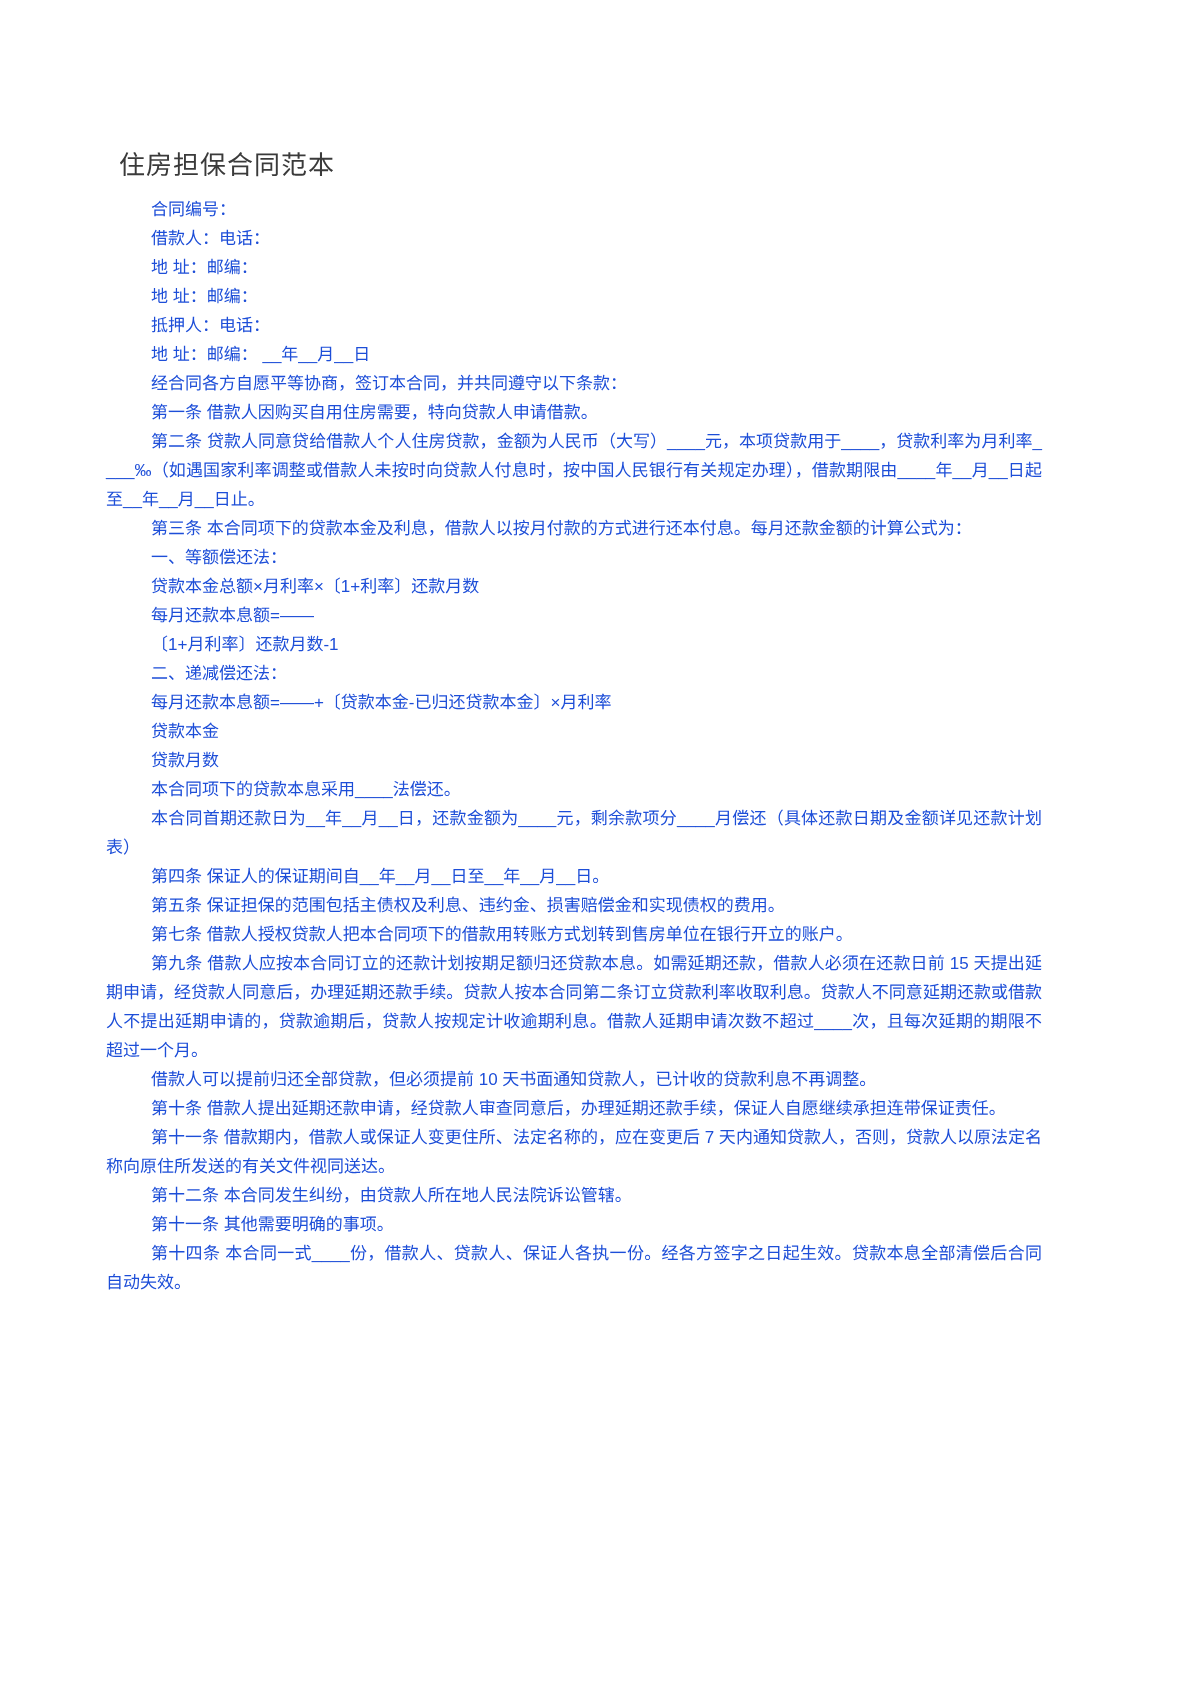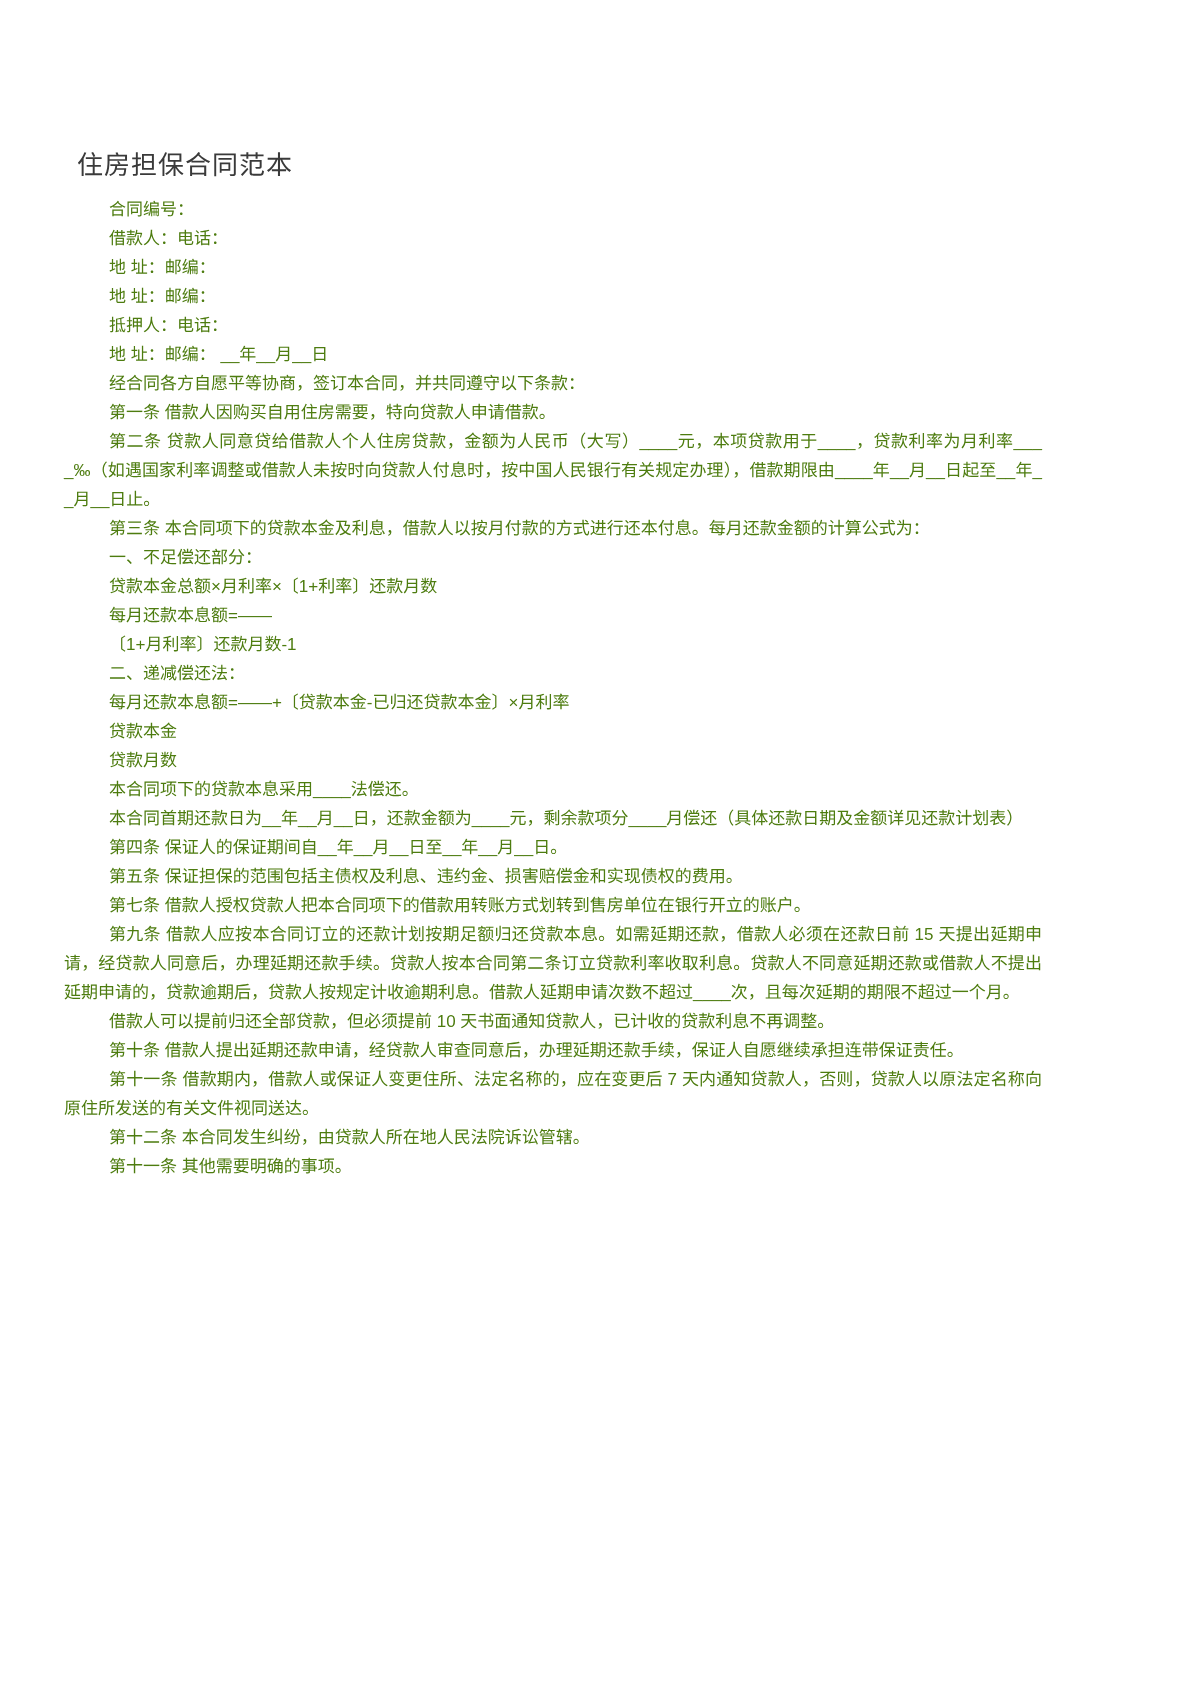"住房担保合同范本" .page { padding: 150px 148px 0 64px -> 150px 148px 0 106px }
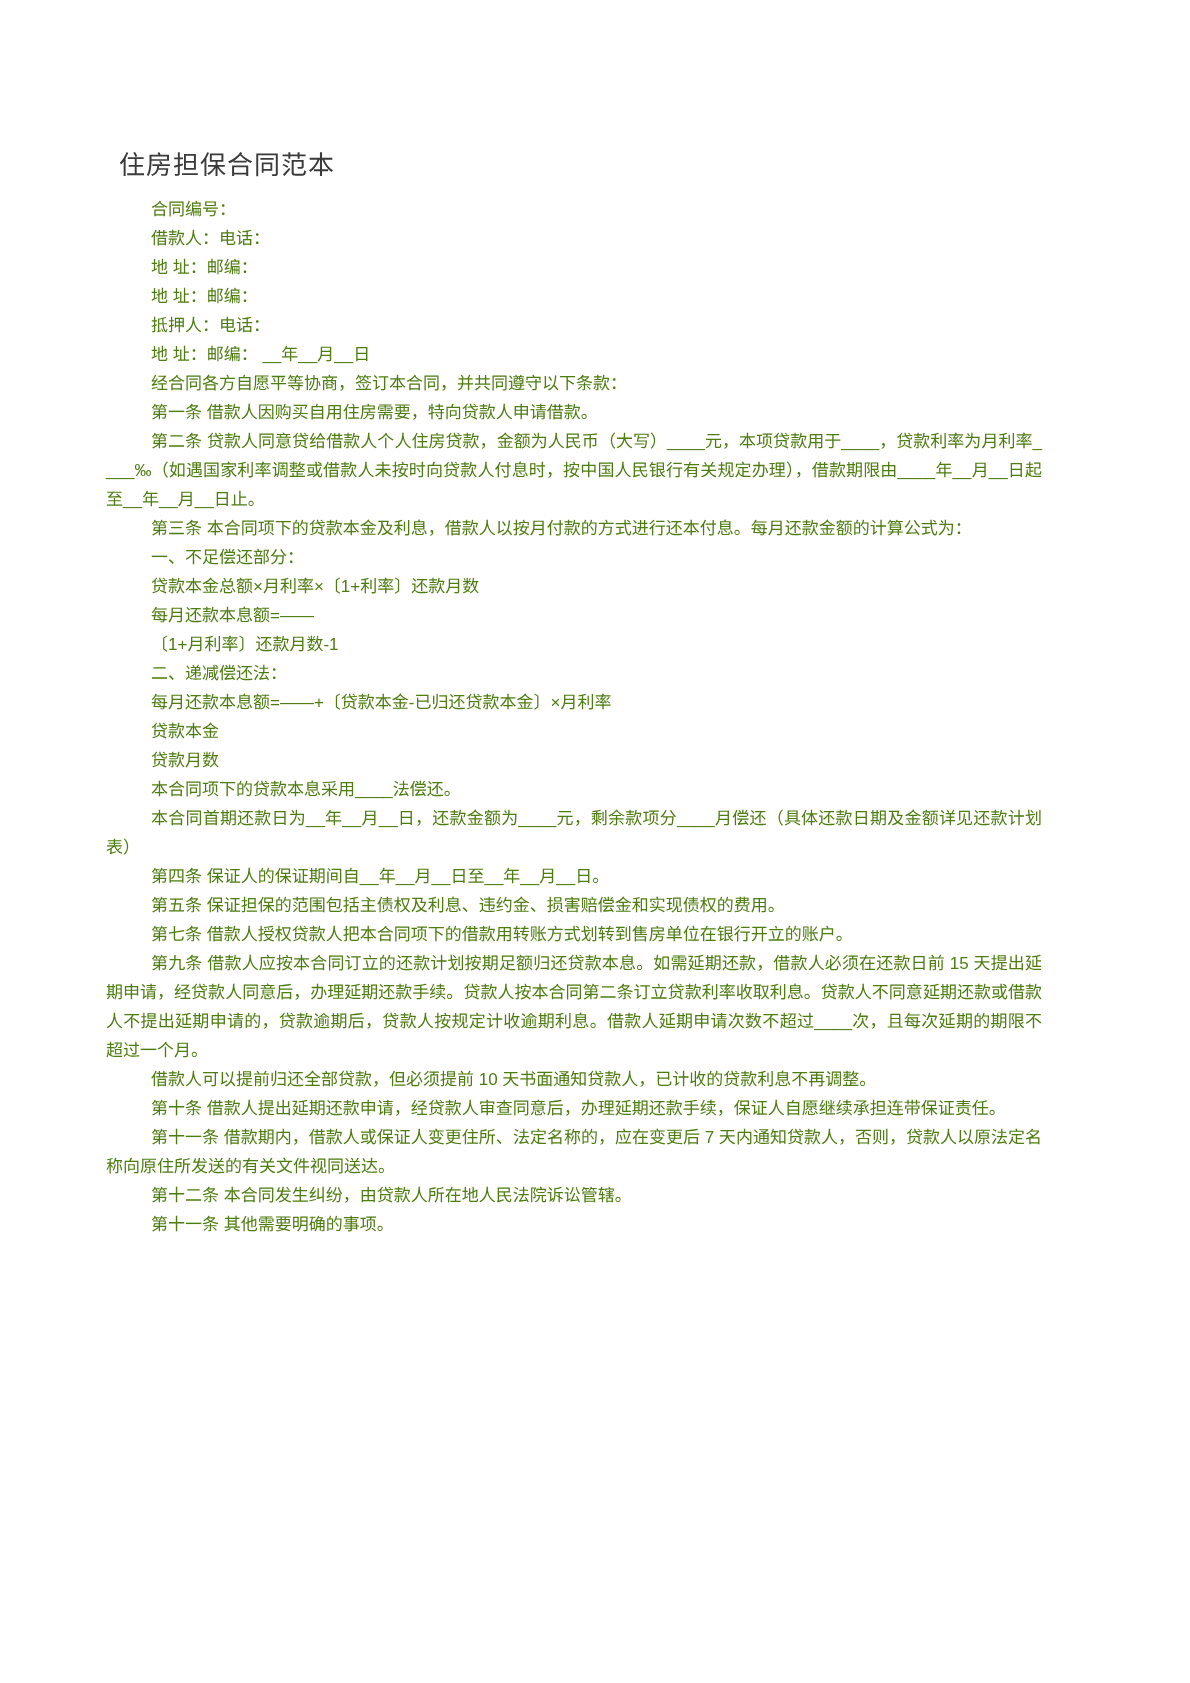"合同编号：" .doc-body p { color: #4d7c0f -> #1d4ed8 }
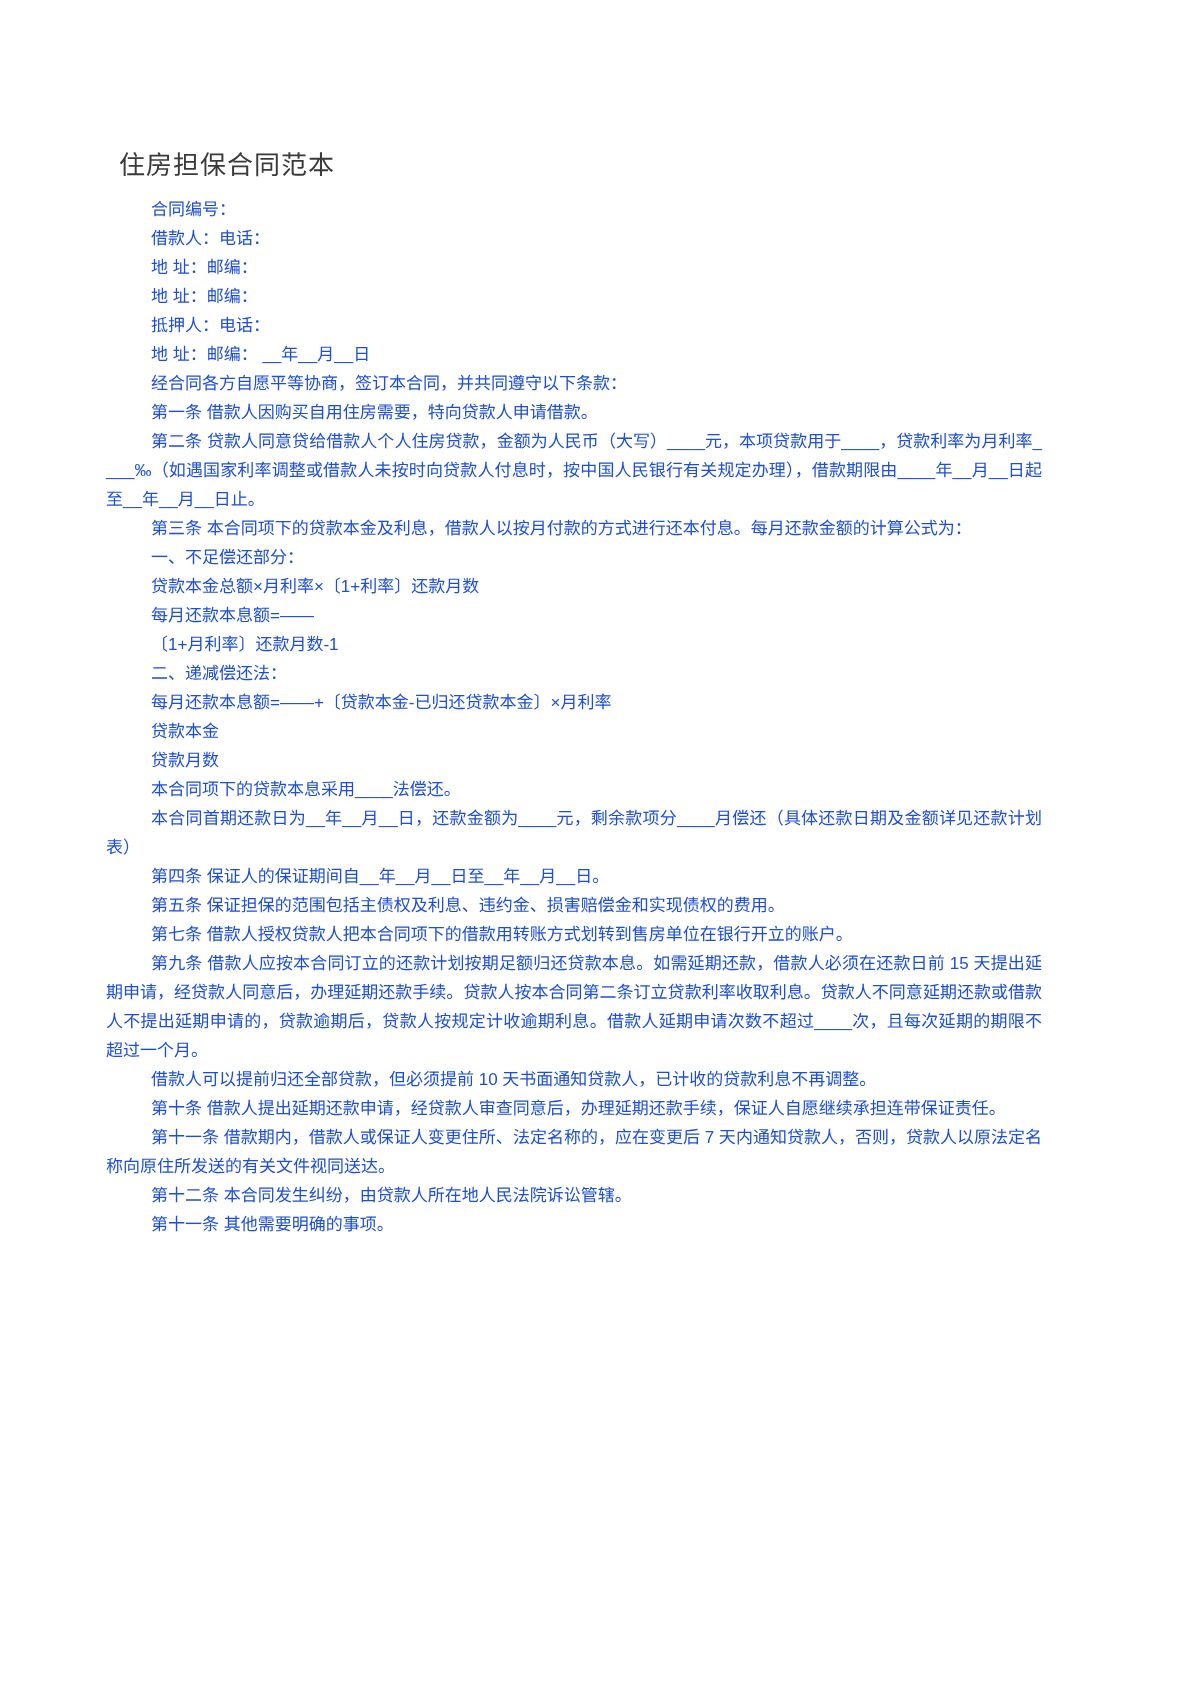"一、不足偿还部分：" p { text: 不足偿还部分 -> 等额偿还法 }
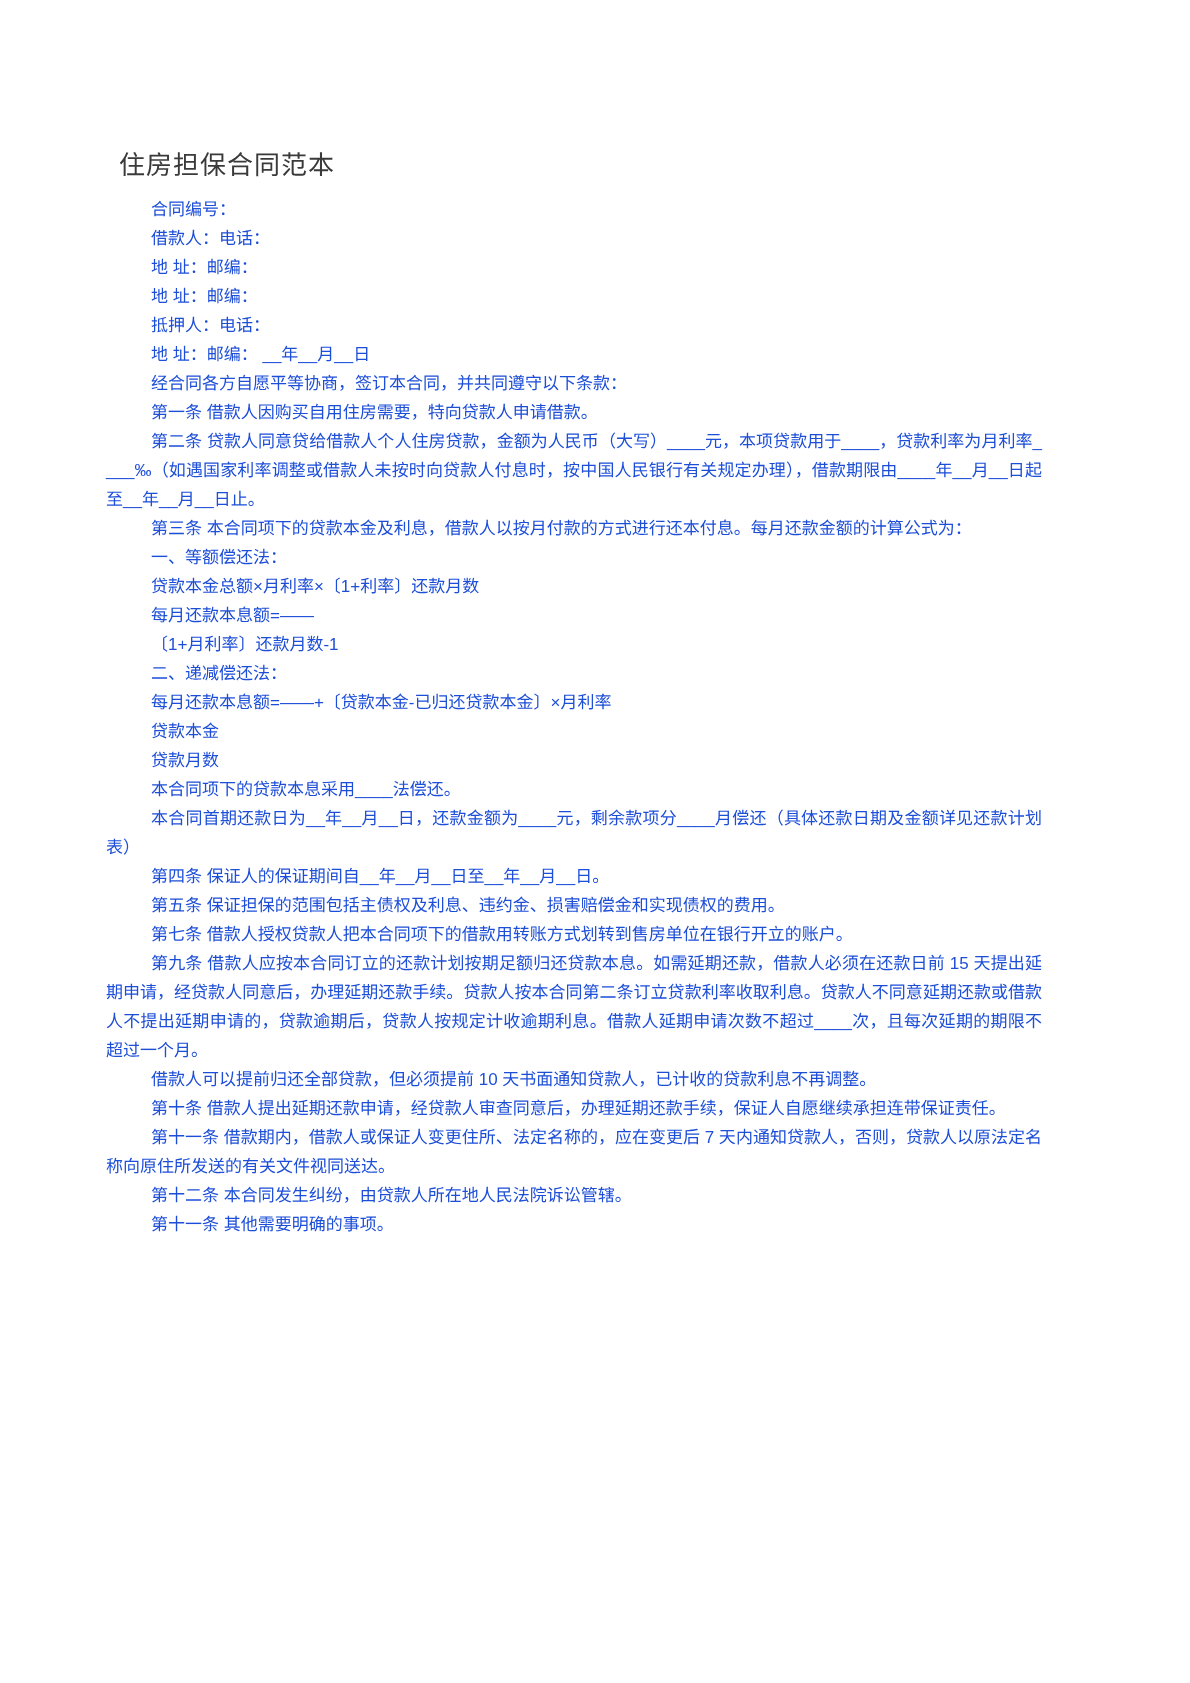"第十四条" p { html: none -> <p>第十四条 本合同一式____份，借款人、贷款人、保证人各执一份。经各方签字之日起生效。贷款本息全部清偿后合同自动失效。</p> }
